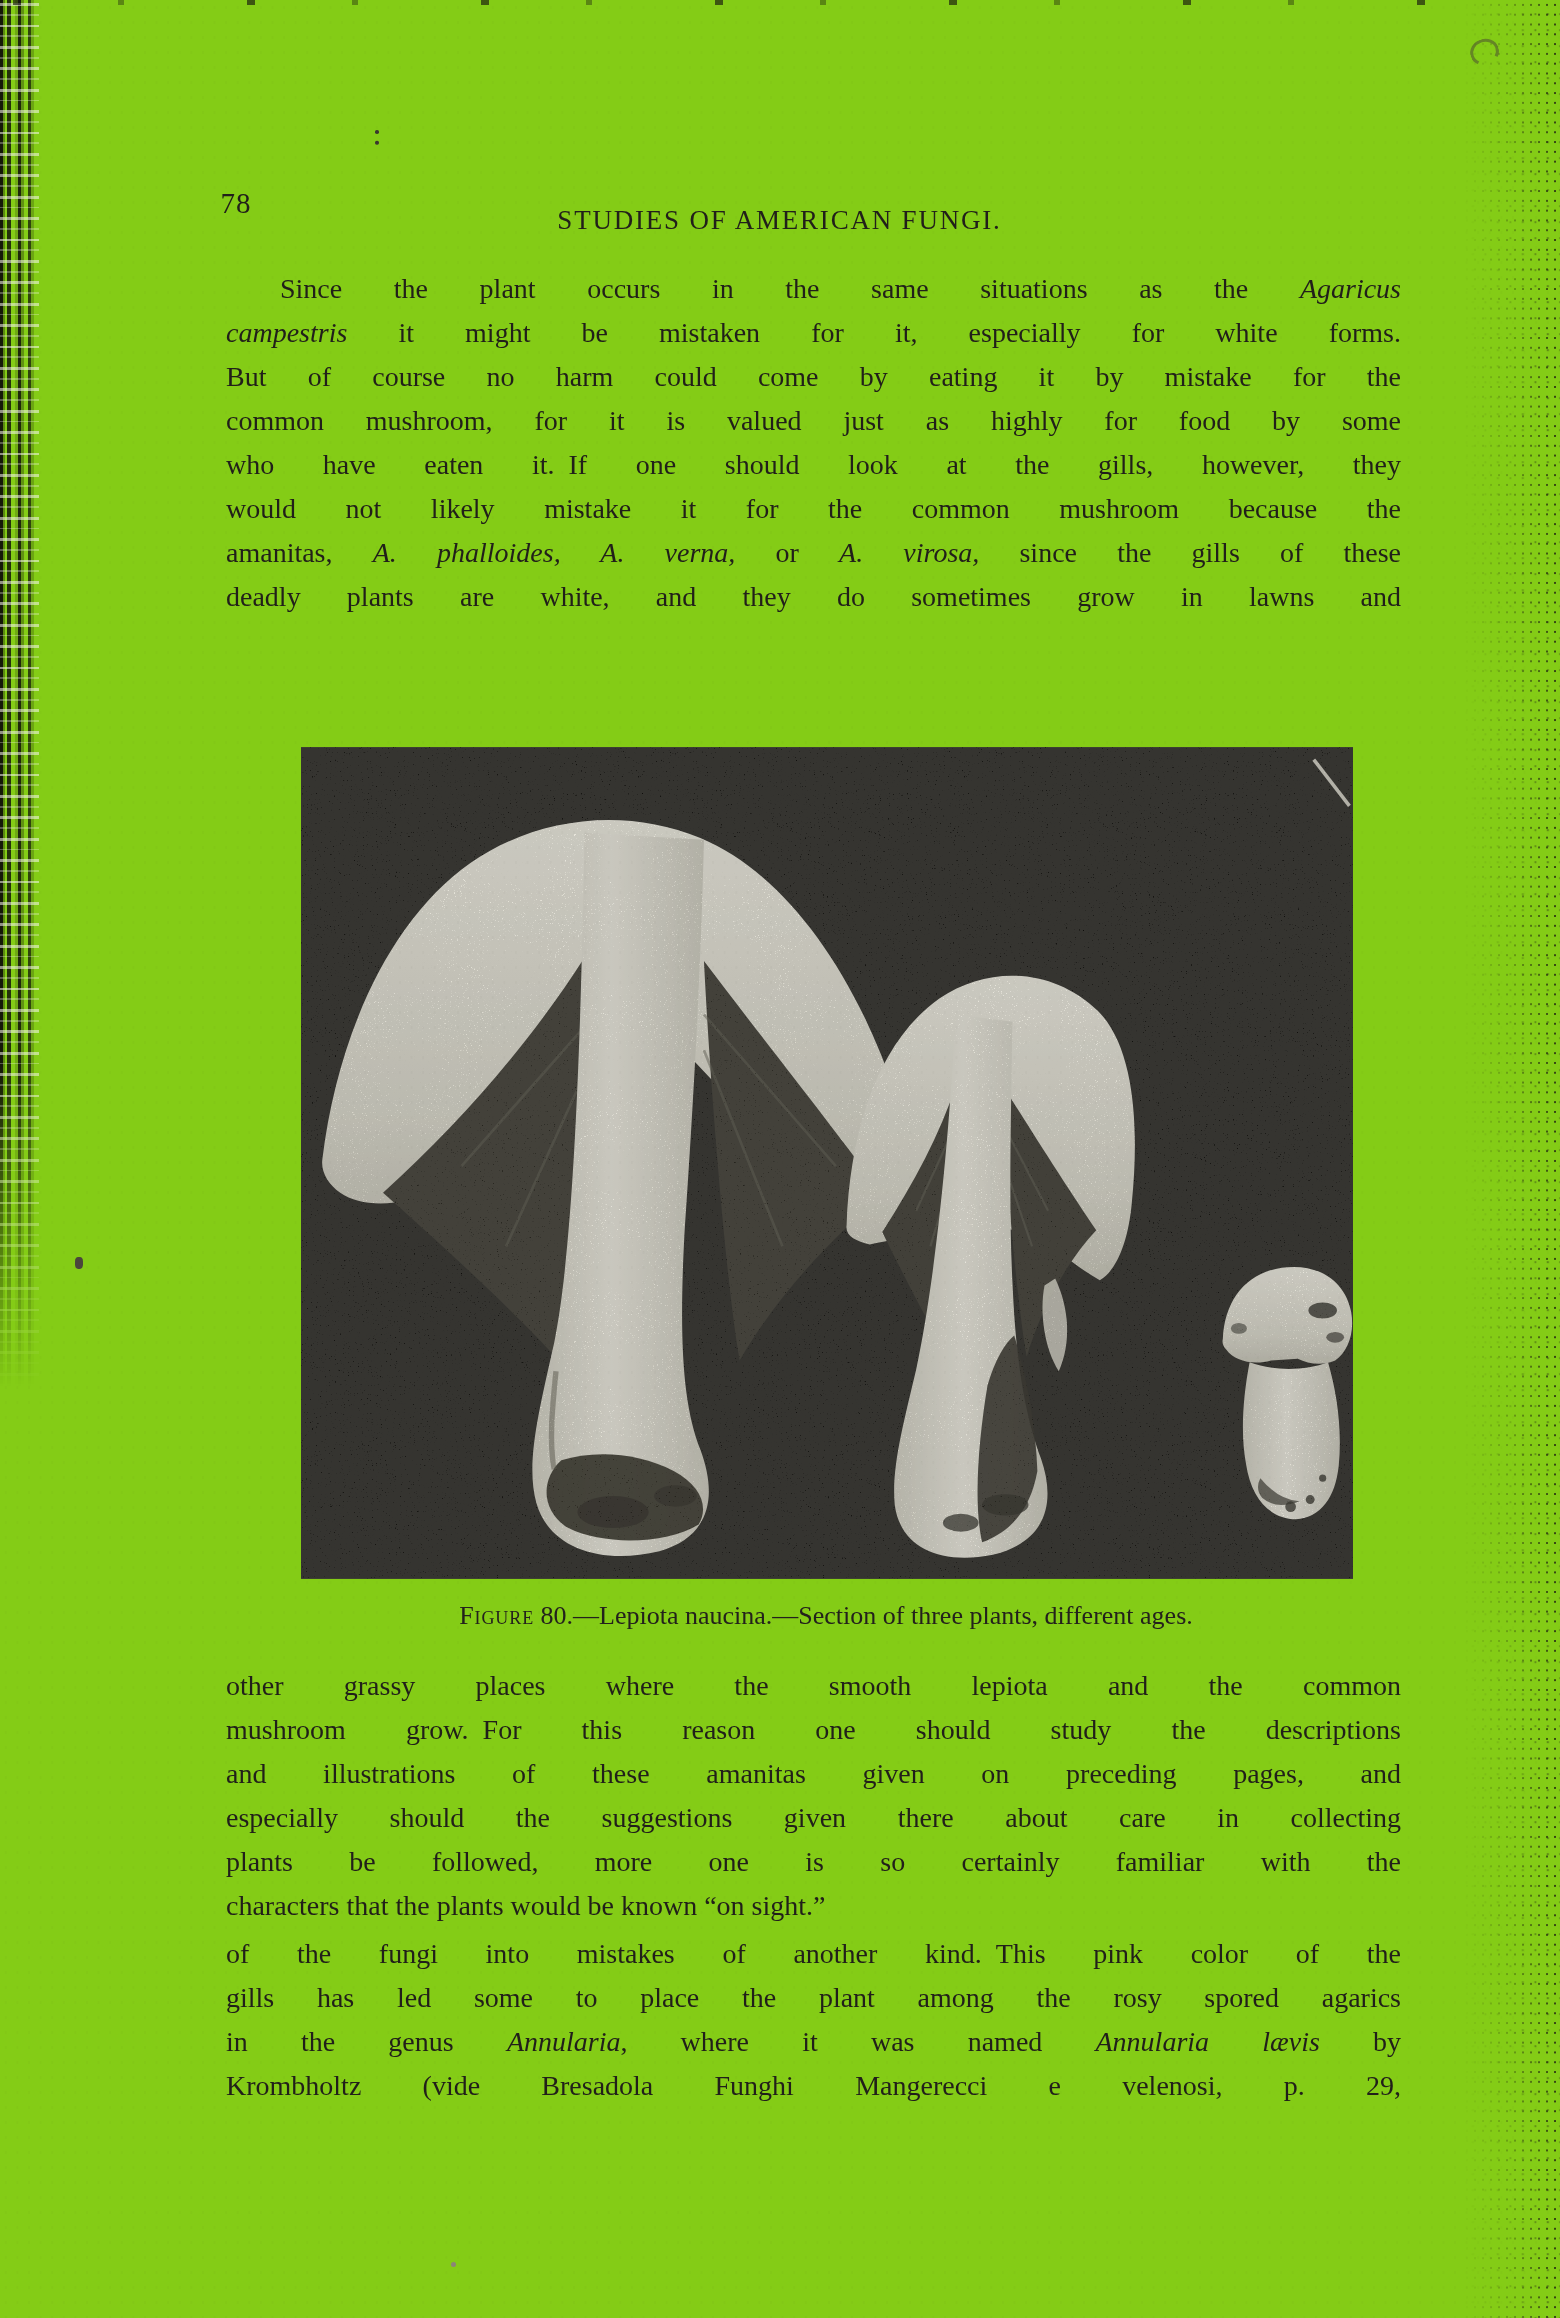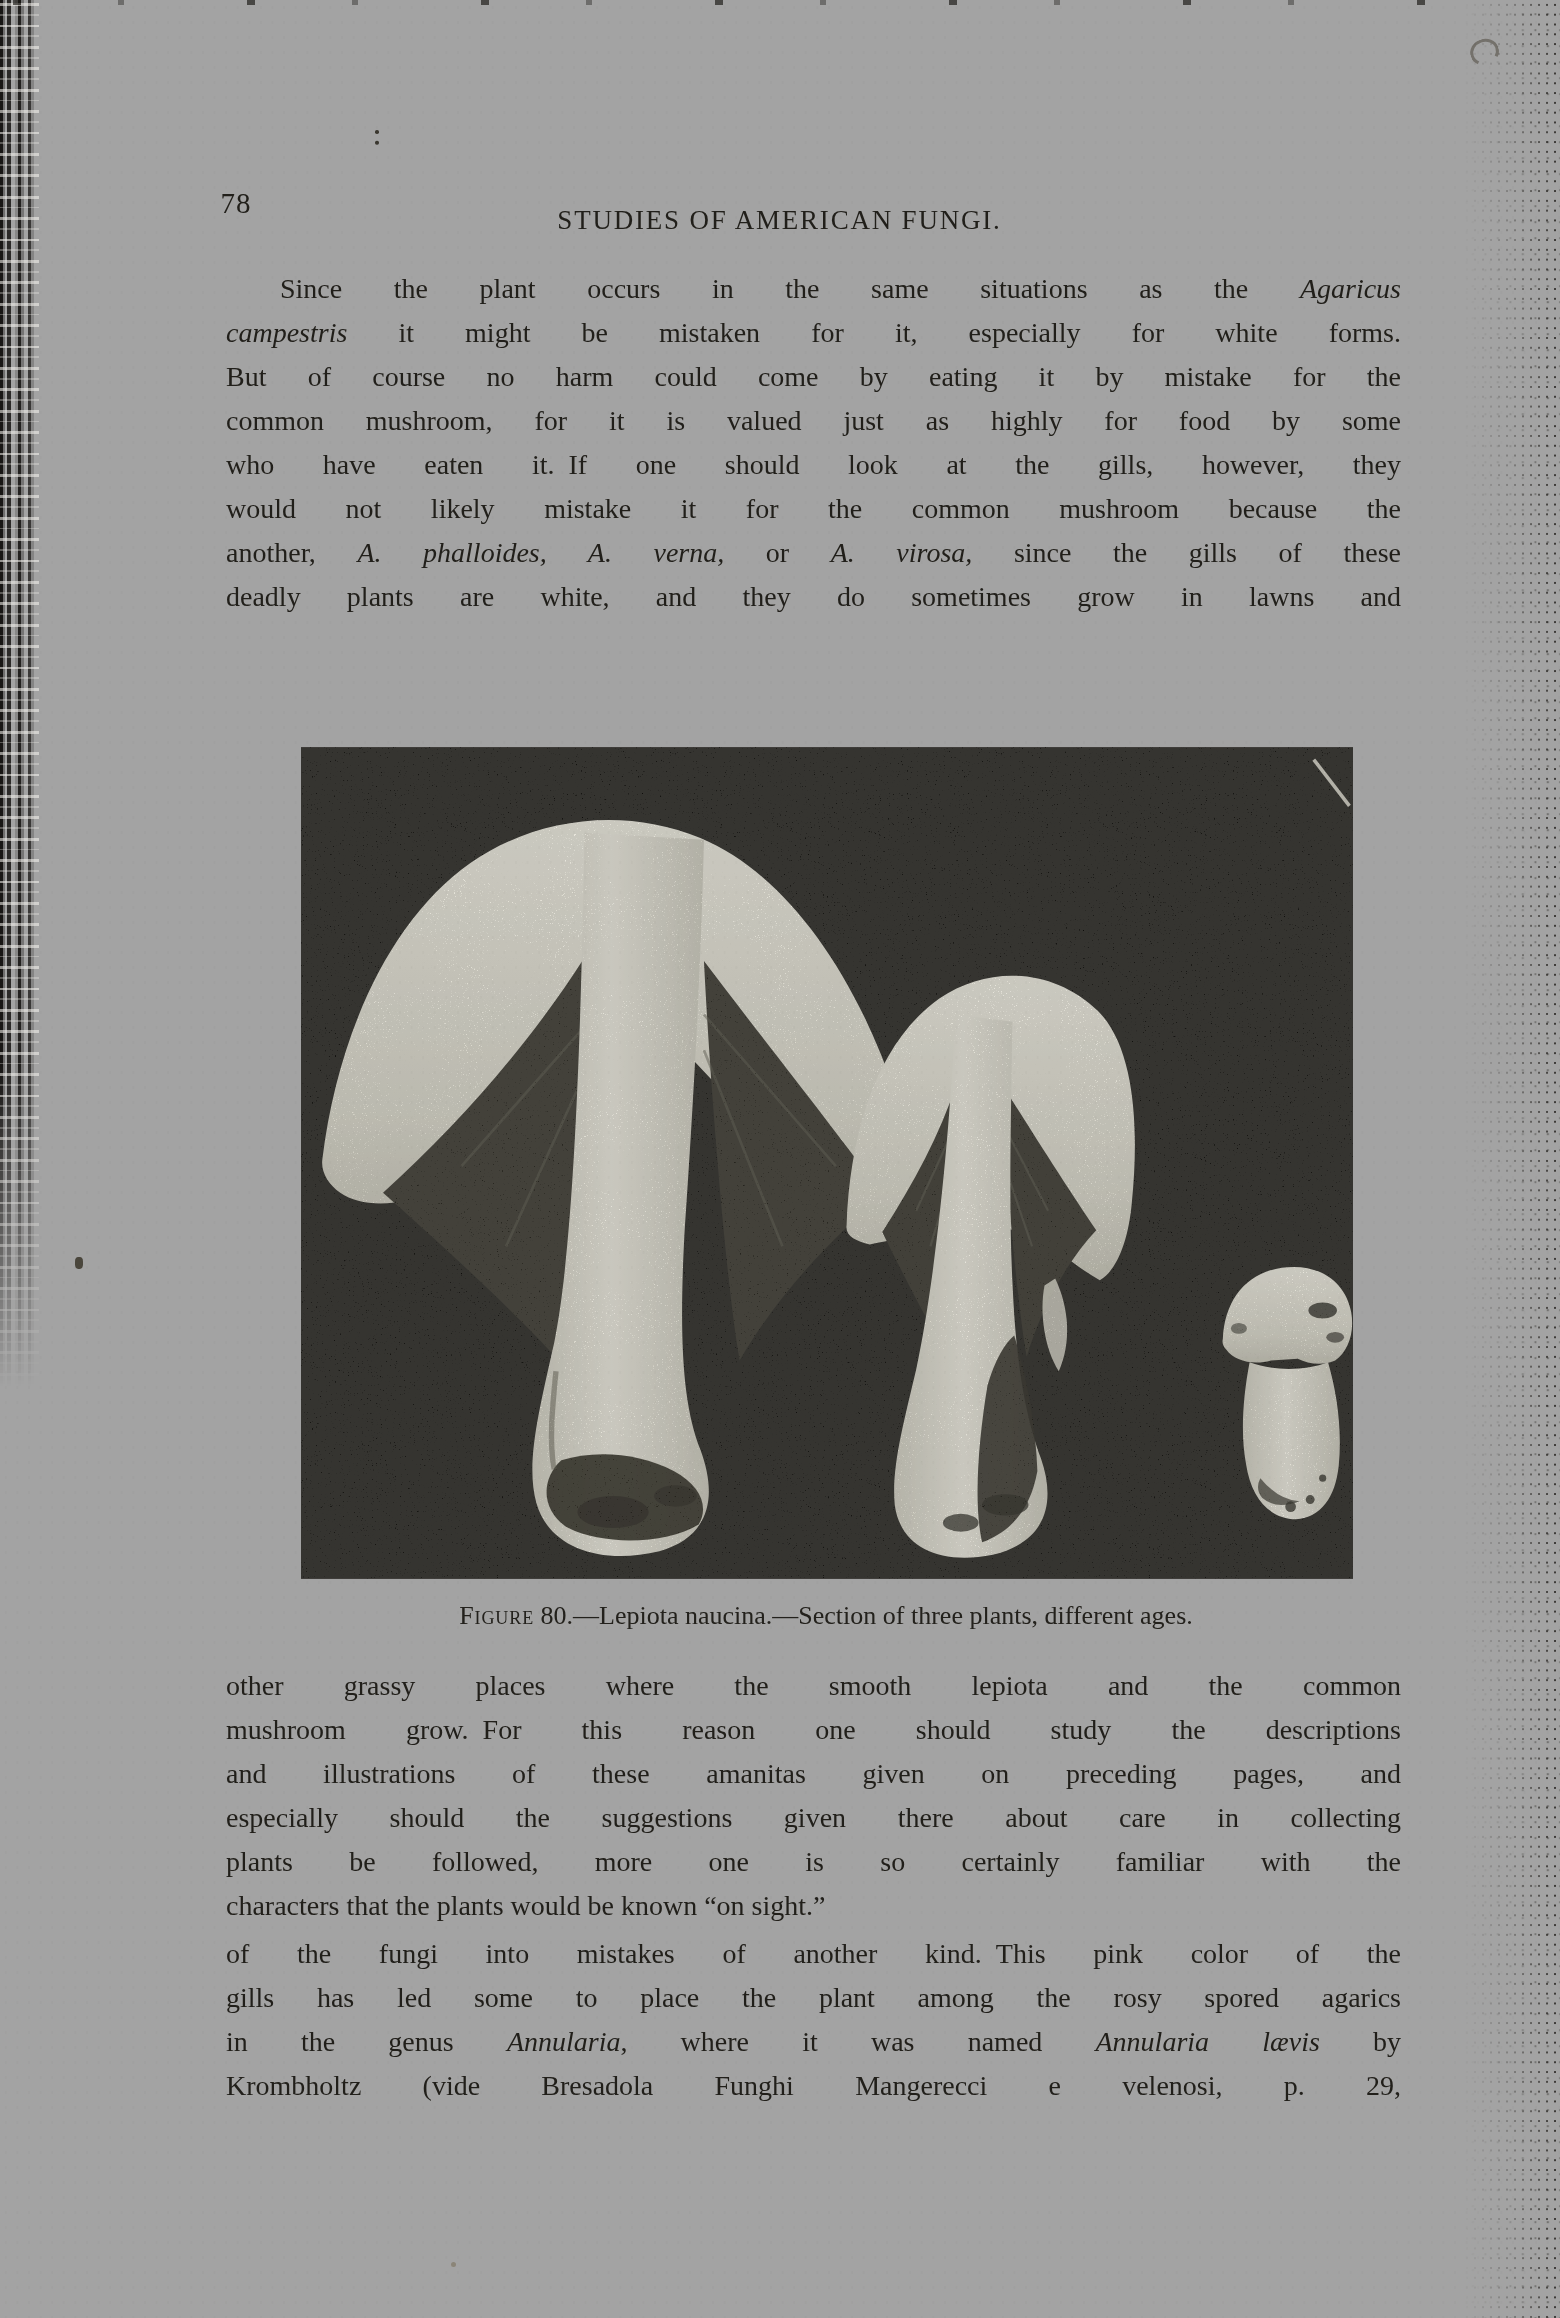"78" .sheet { background: #a3a3a3 -> #84cc16 }
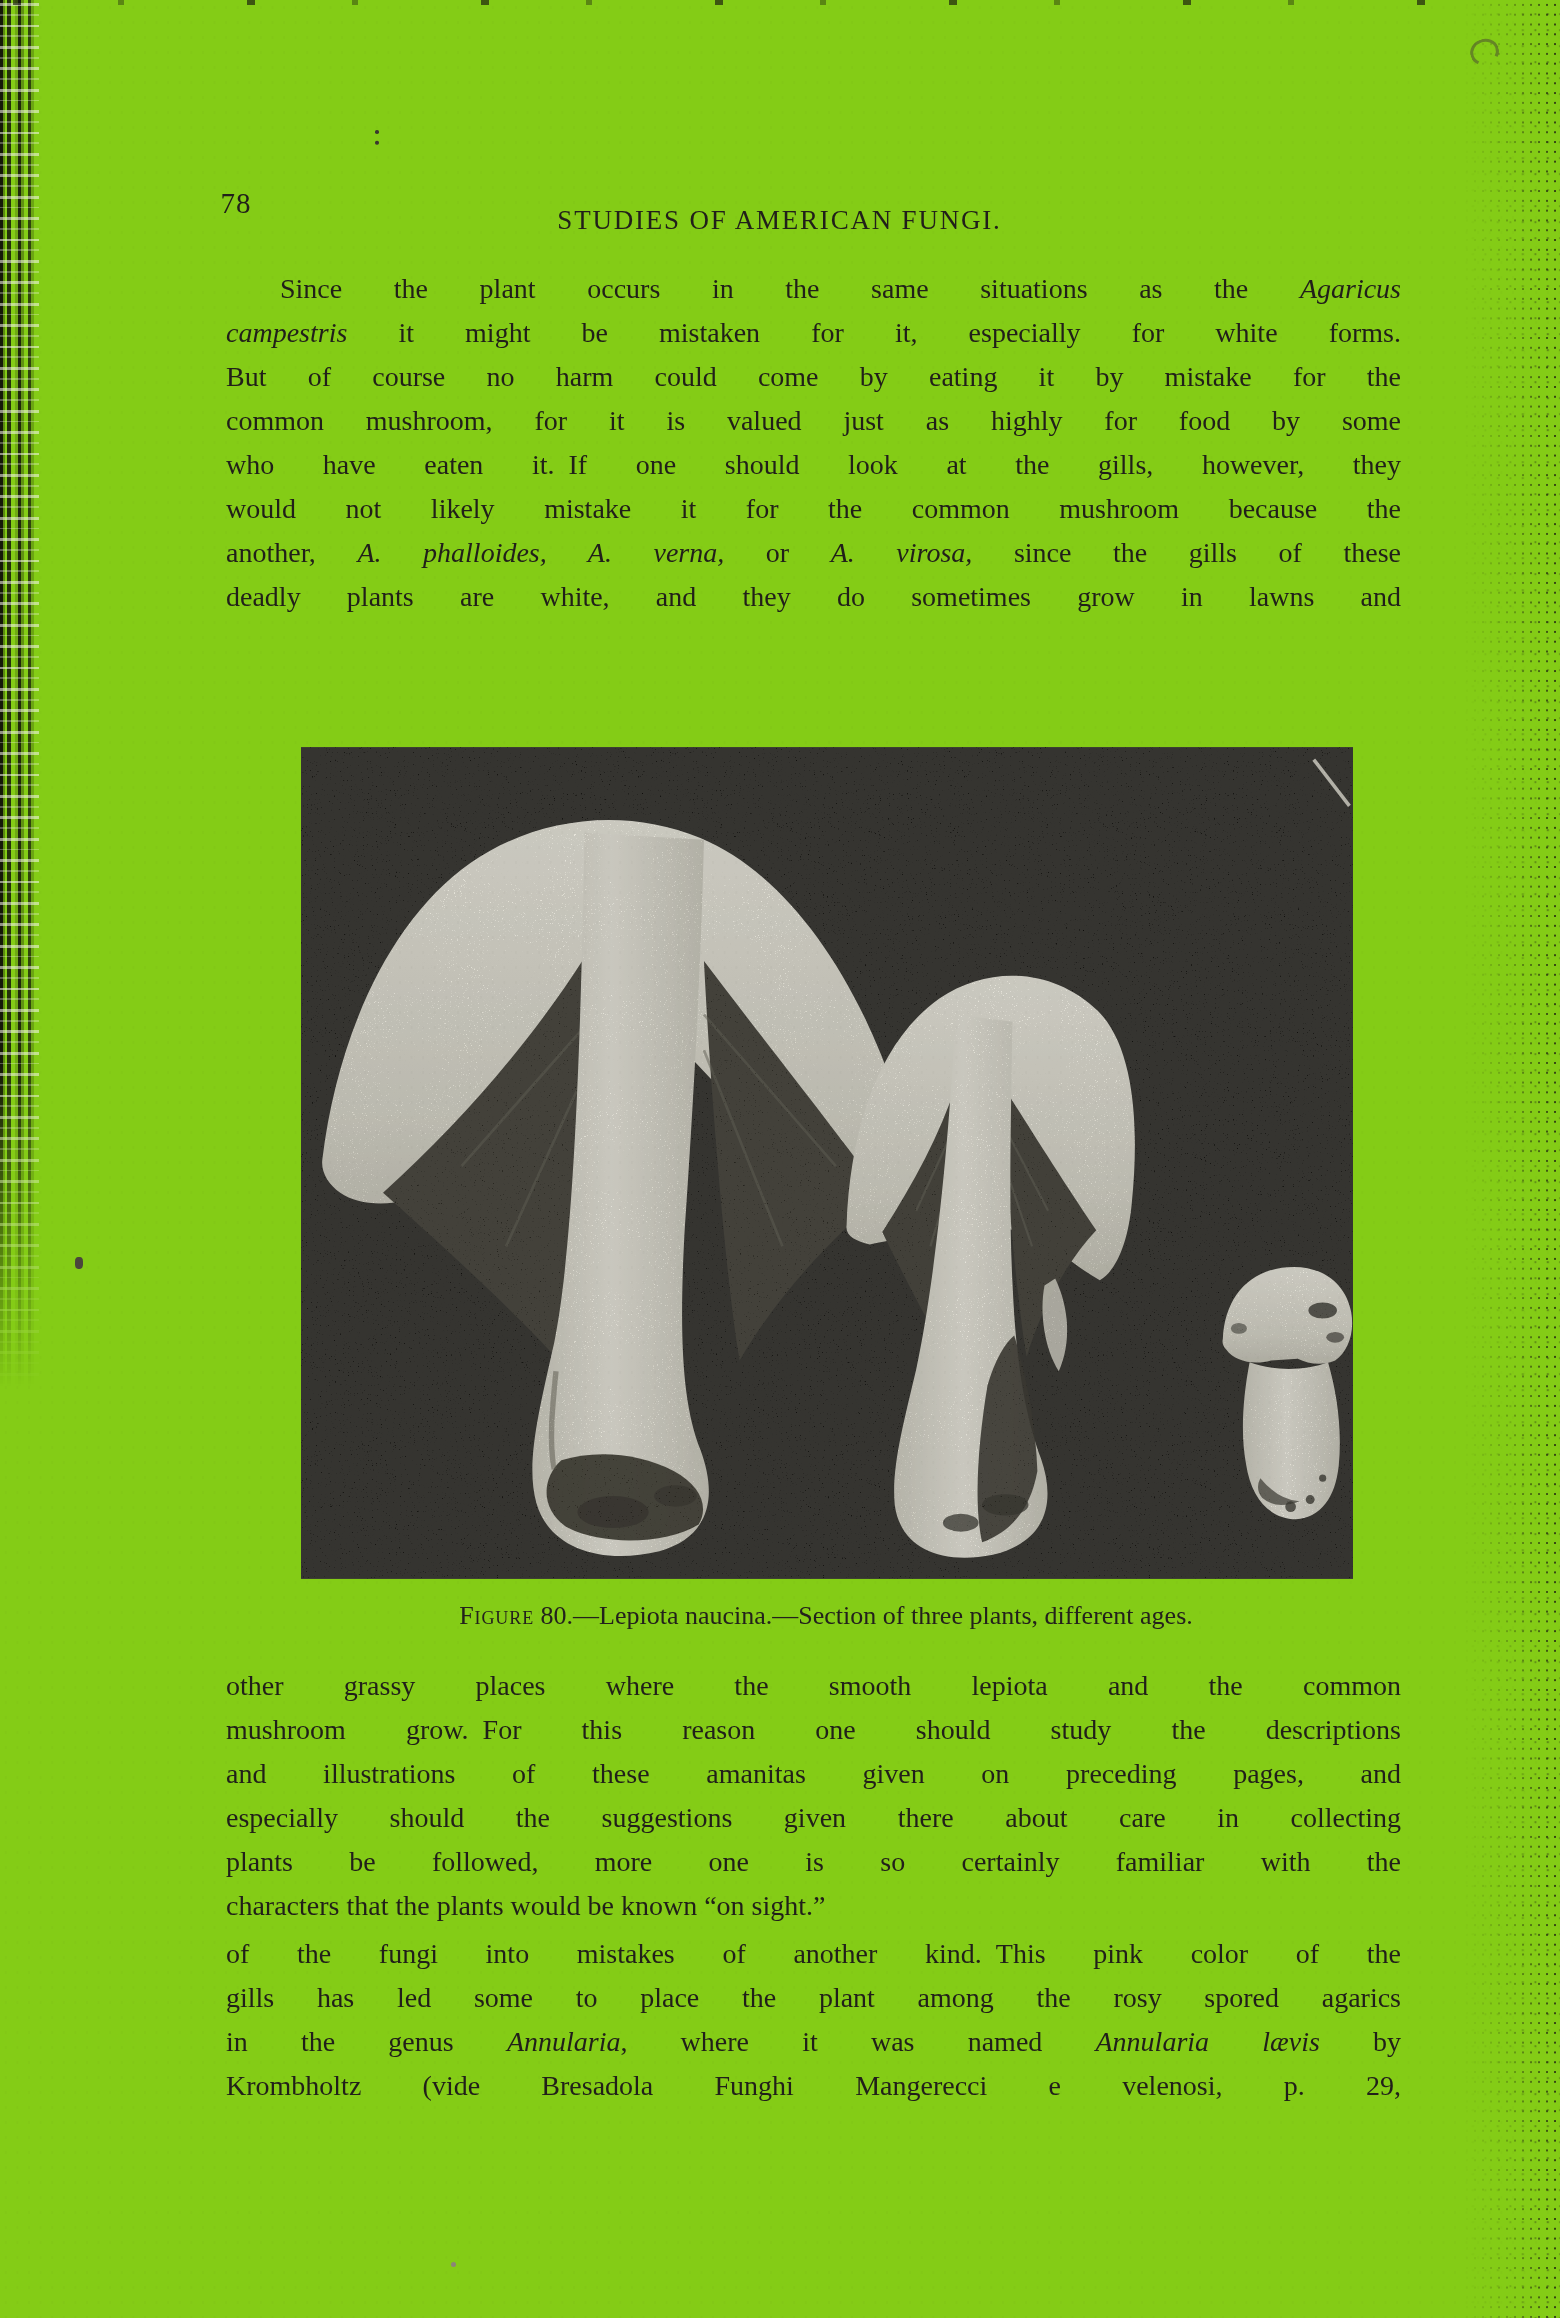"another," span { text: another -> amanitas }
